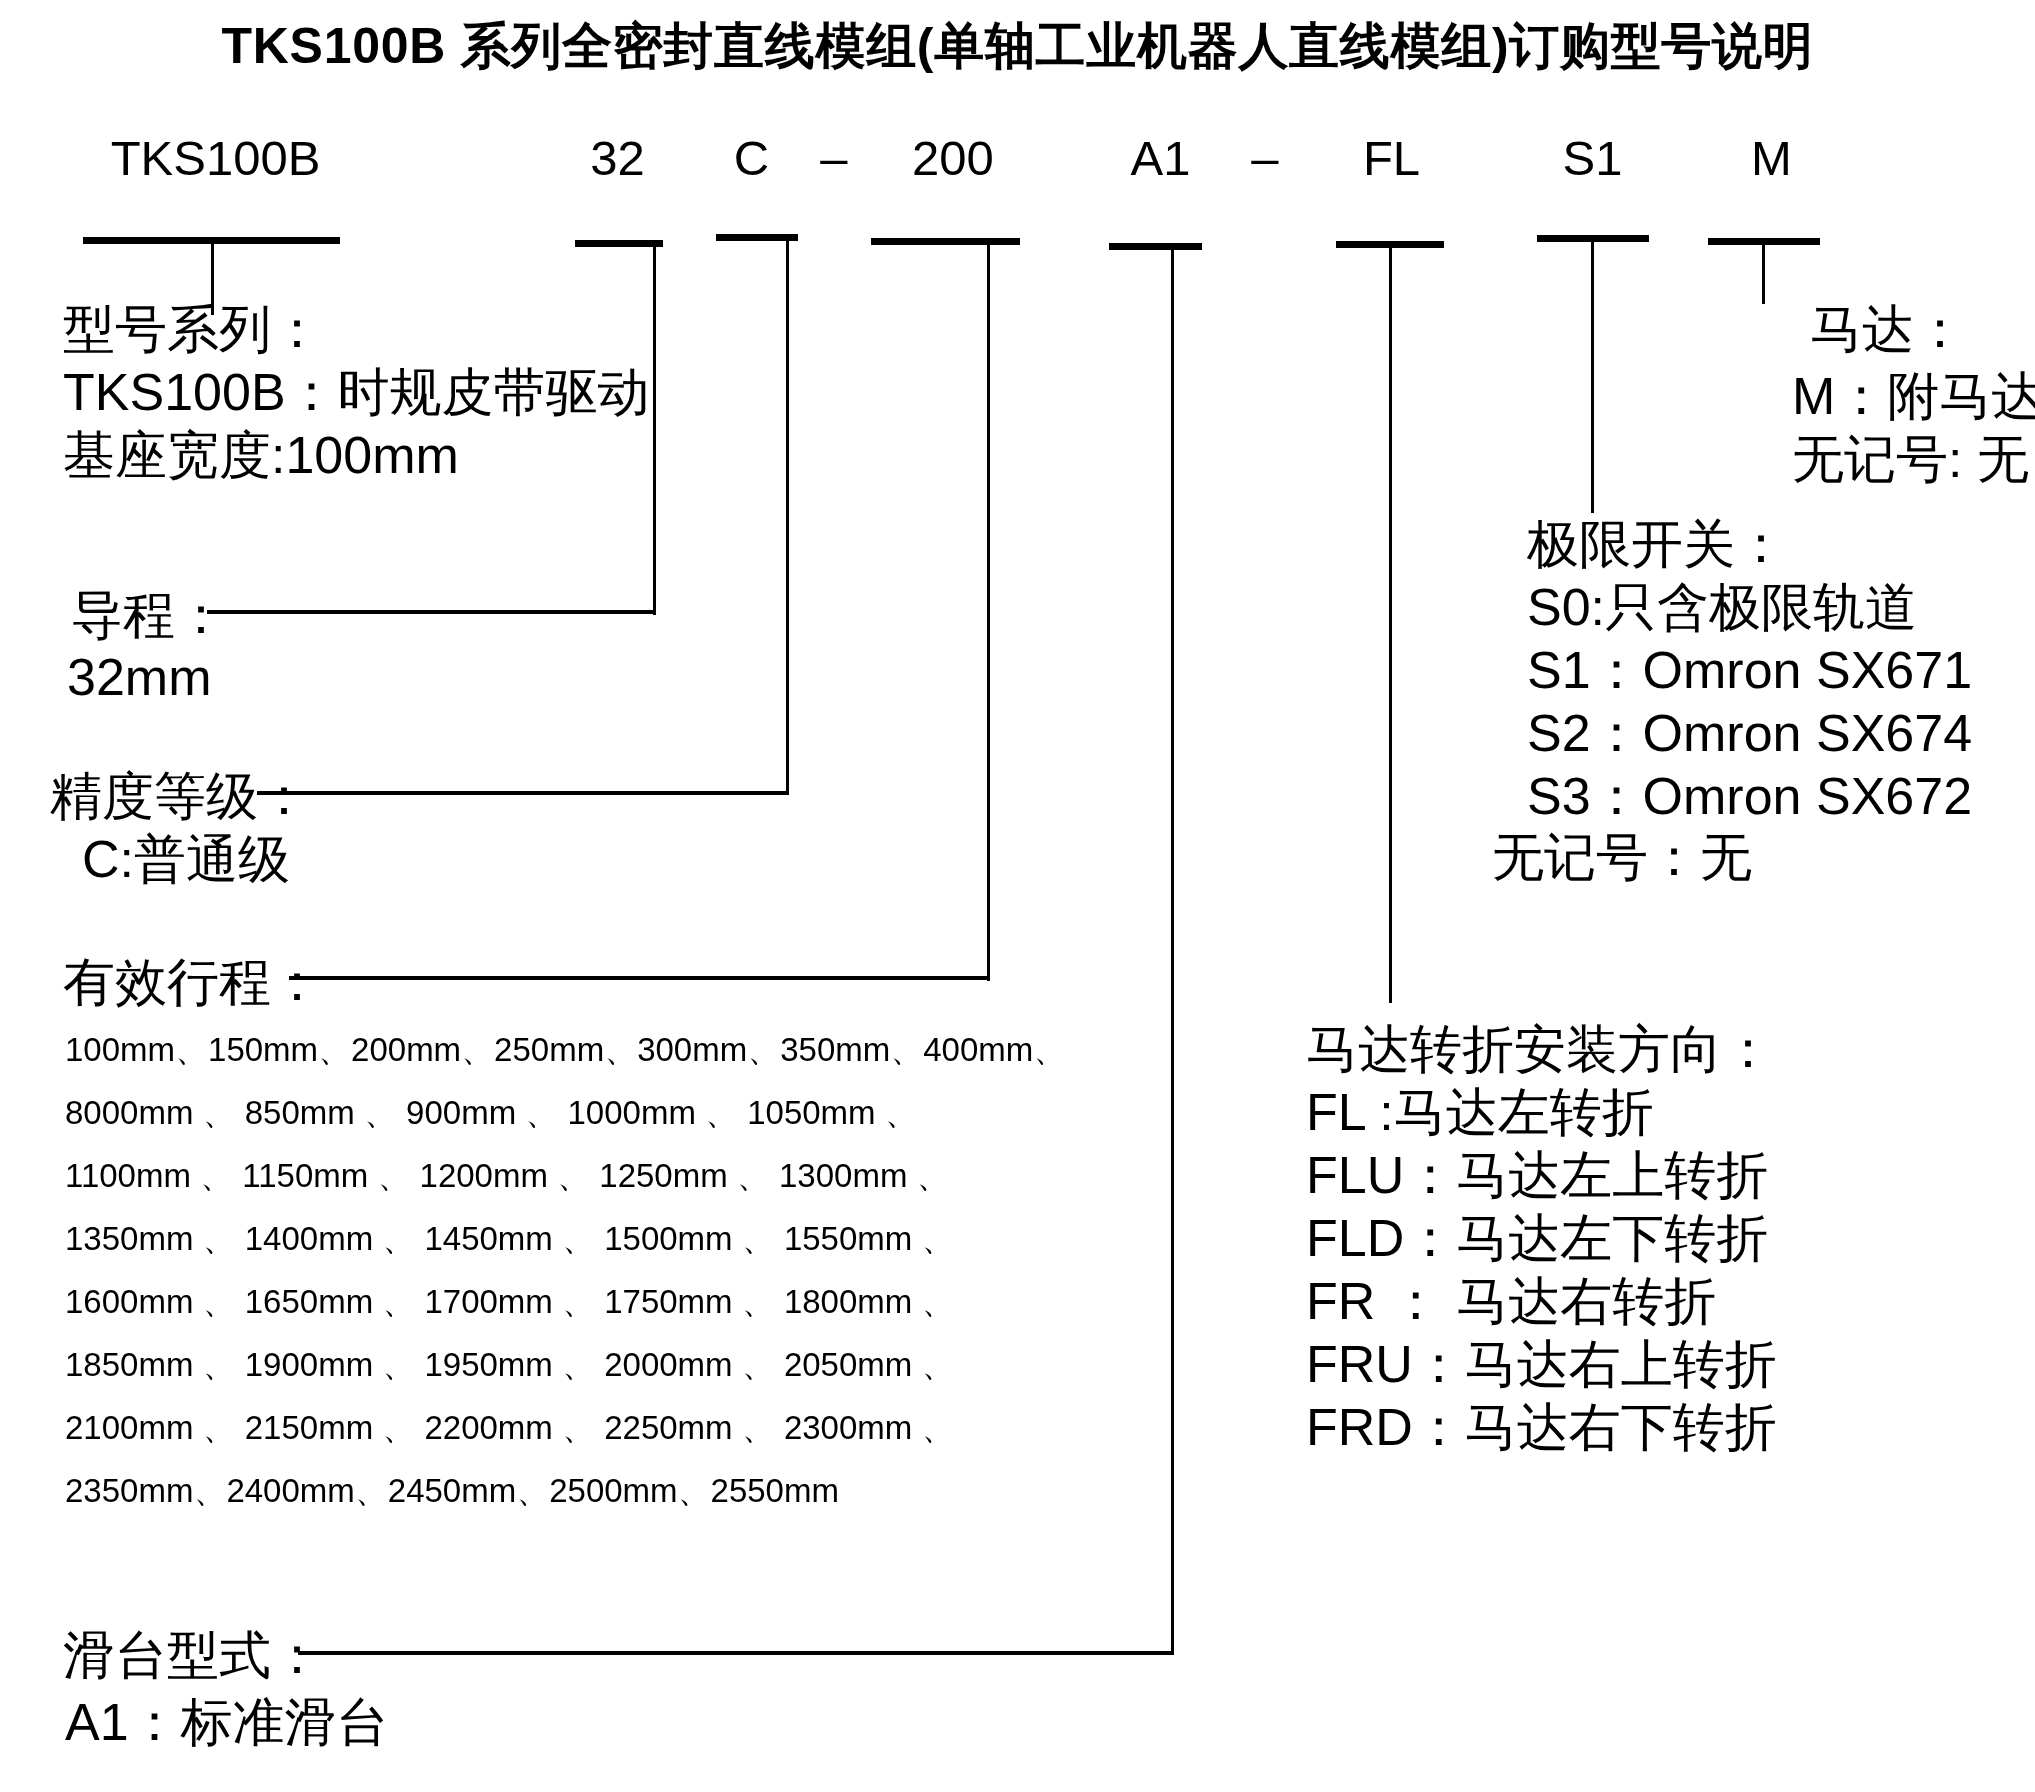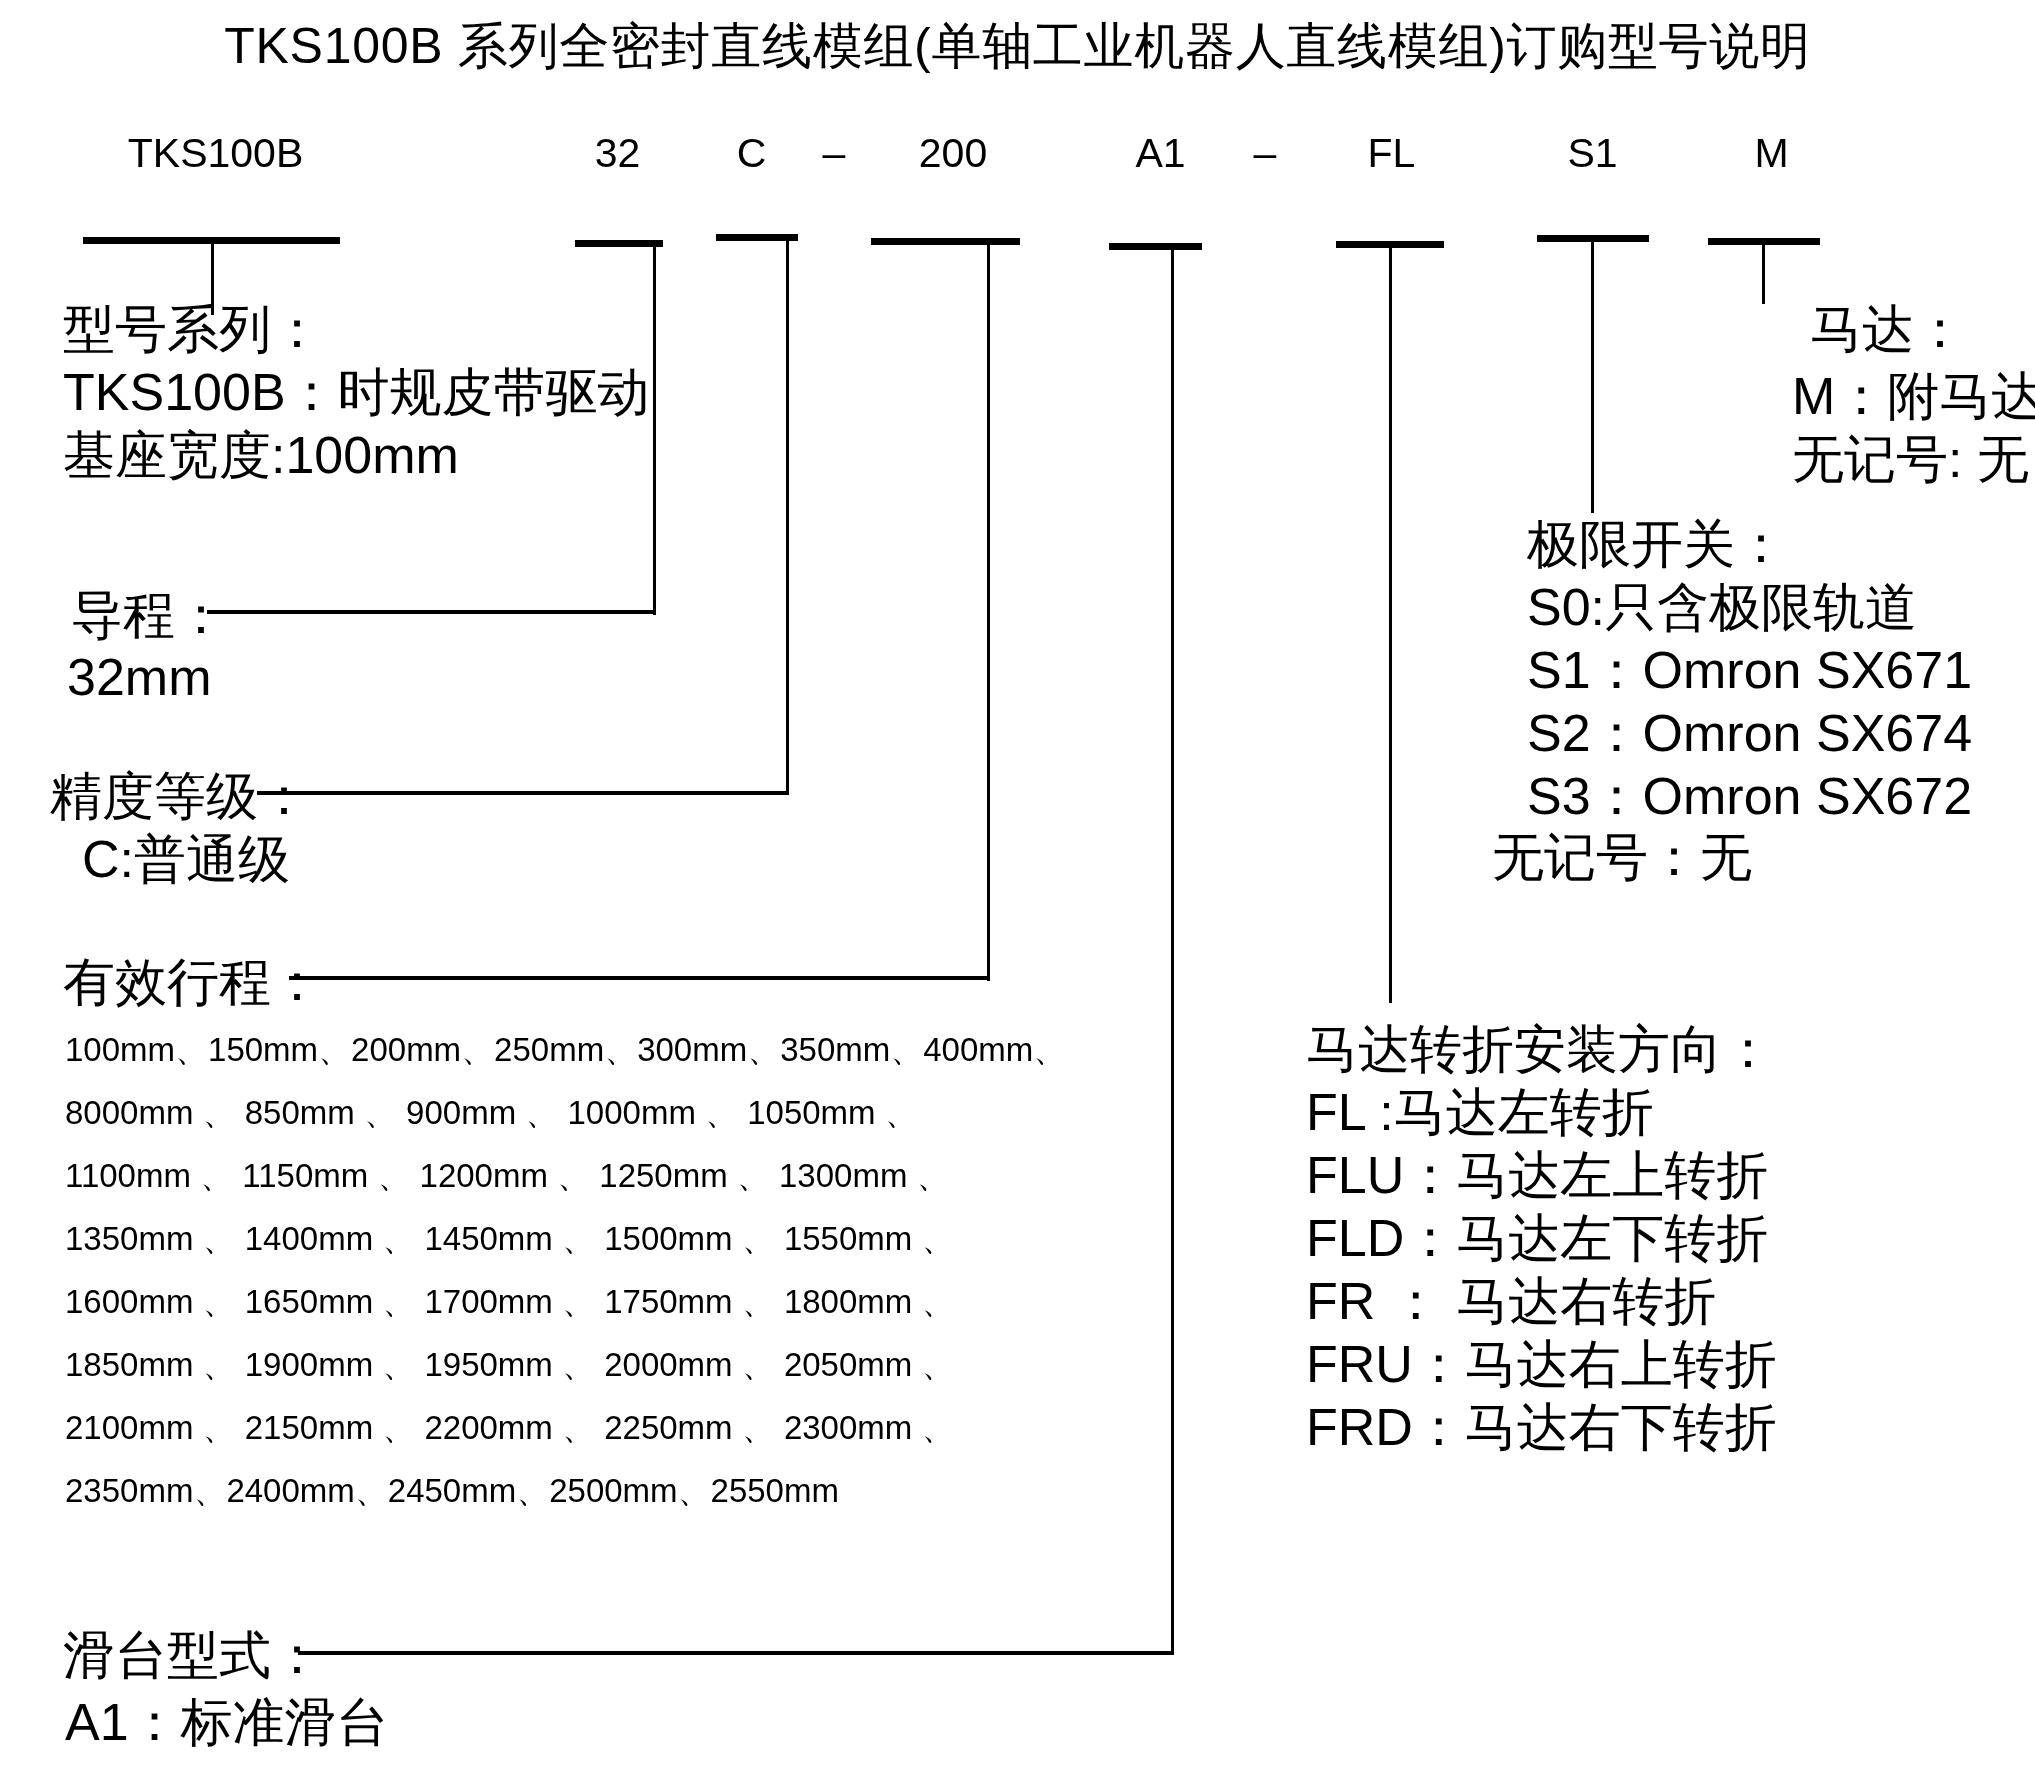"TKS100B 系列全密封直线模组(单轴工业机器人直线模组)订购型号说明" #title { font-weight: normal -> bold }
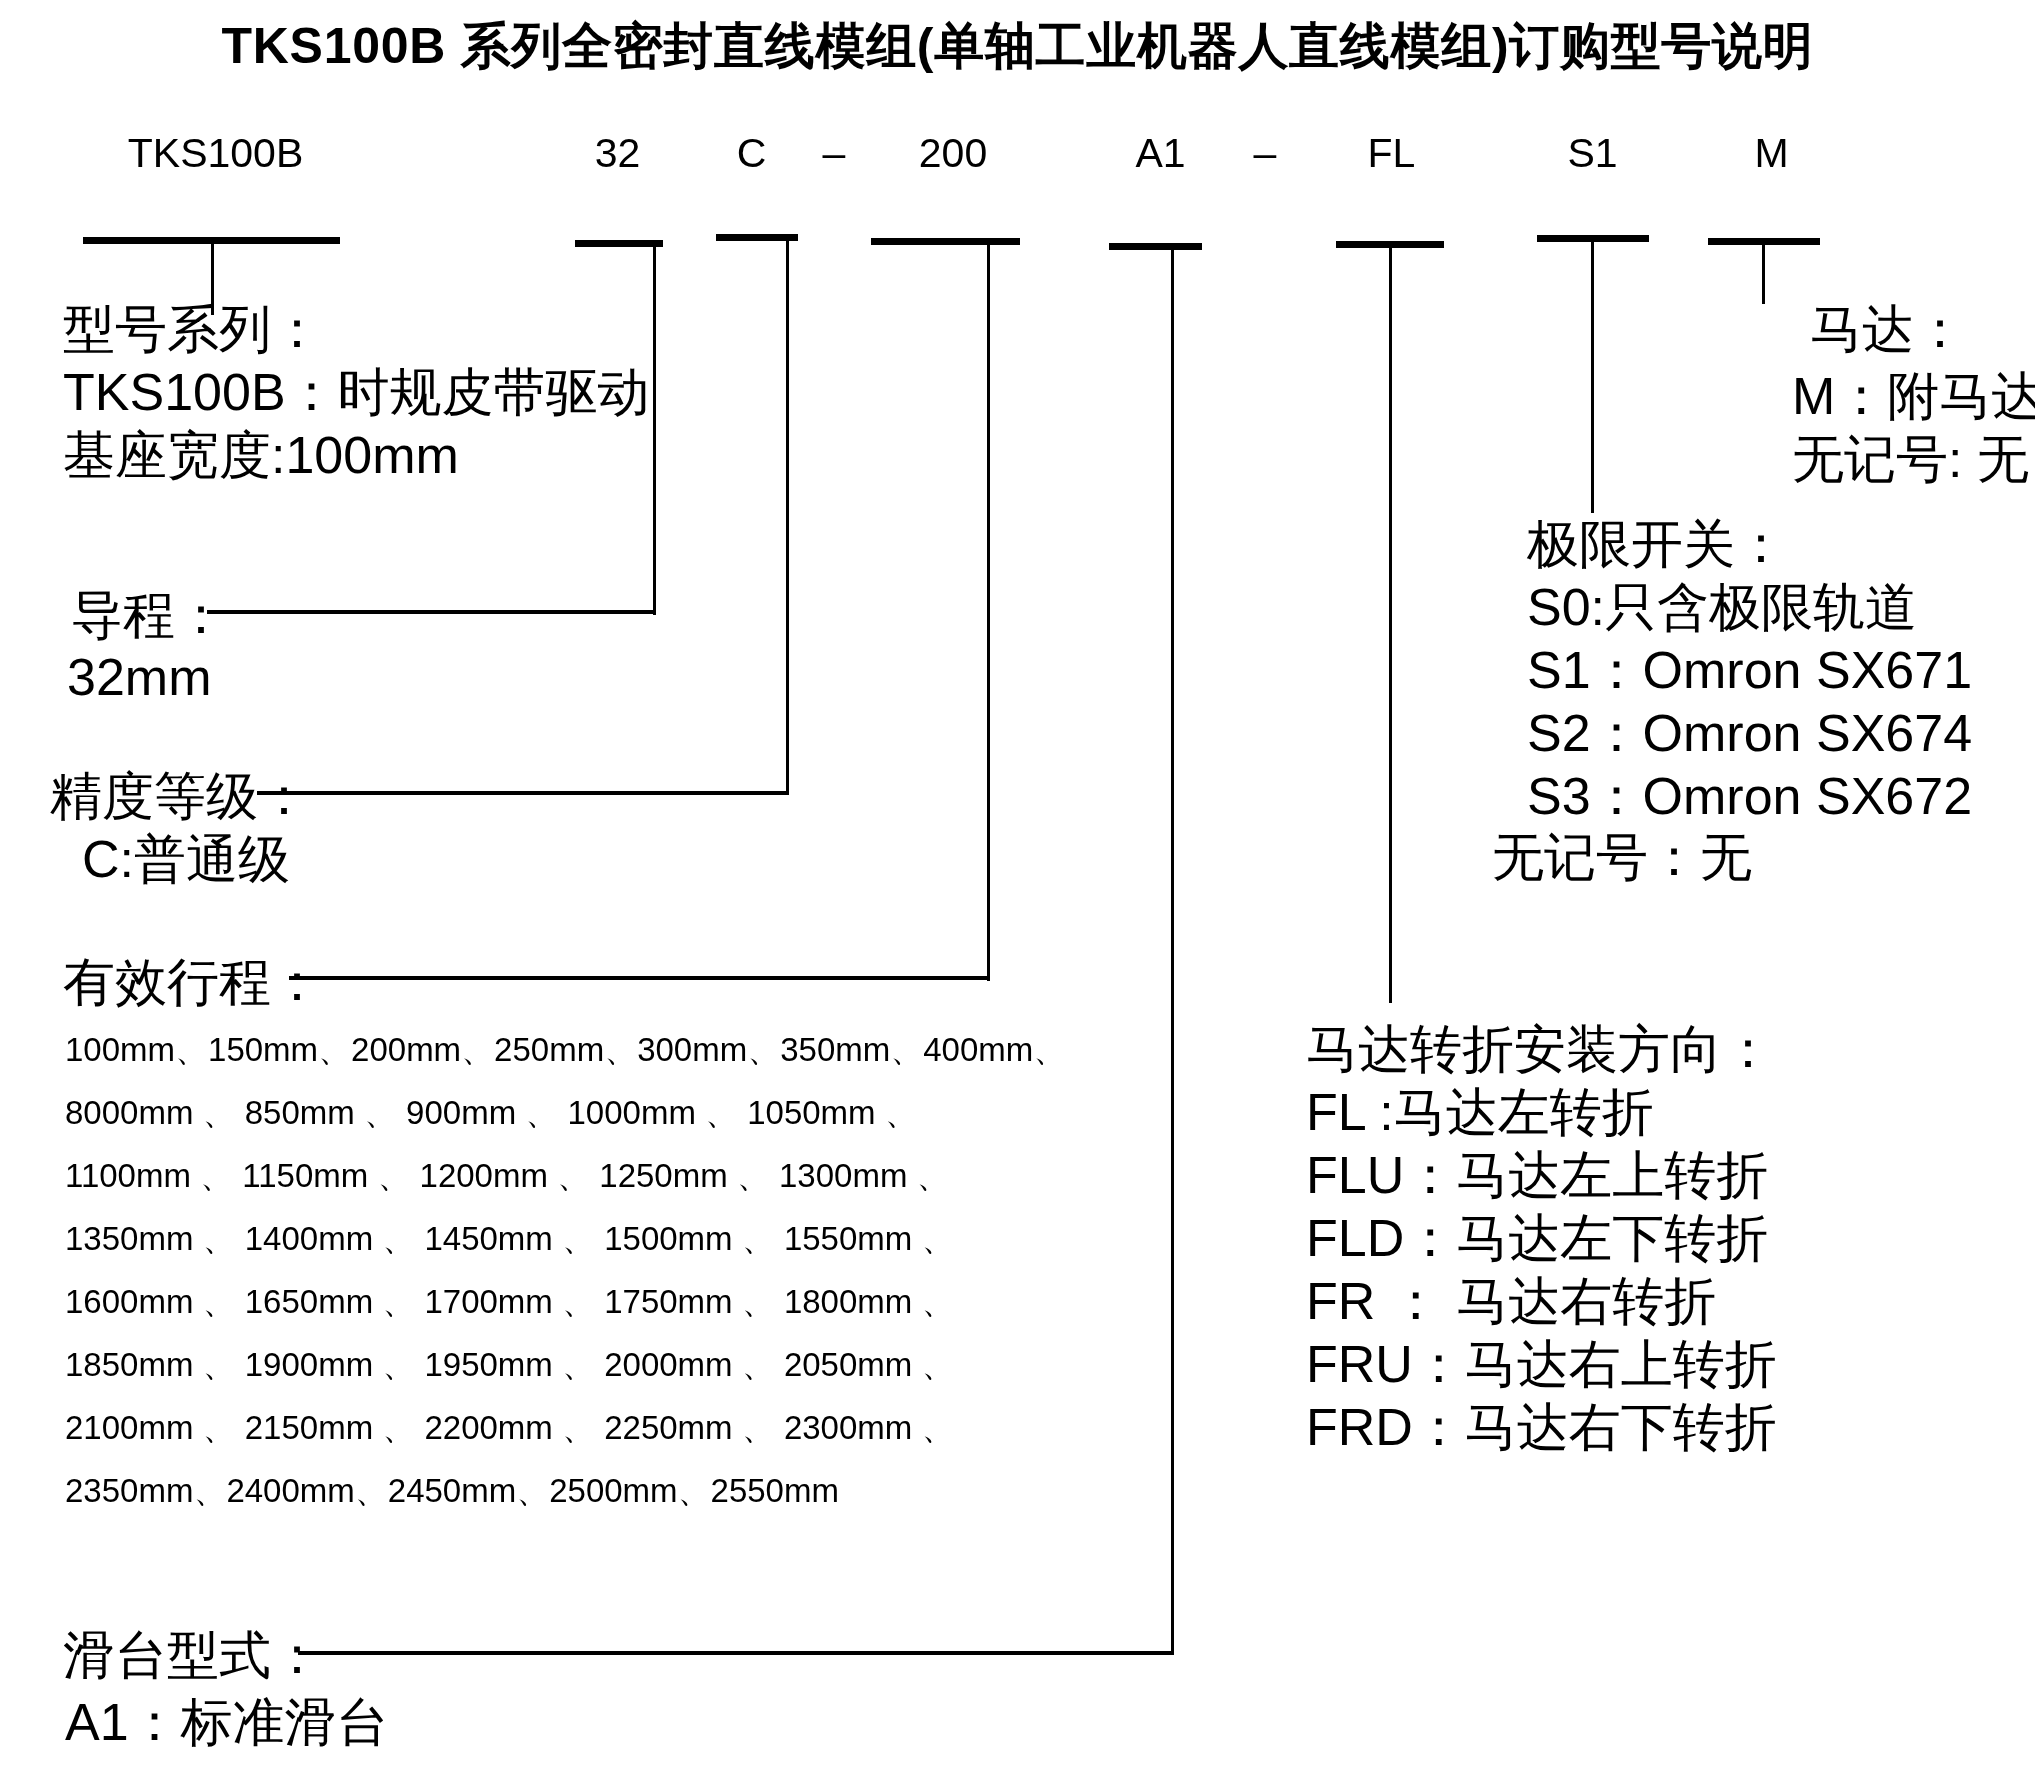"TKS100B" .code { font-size: 41px -> 49px }
